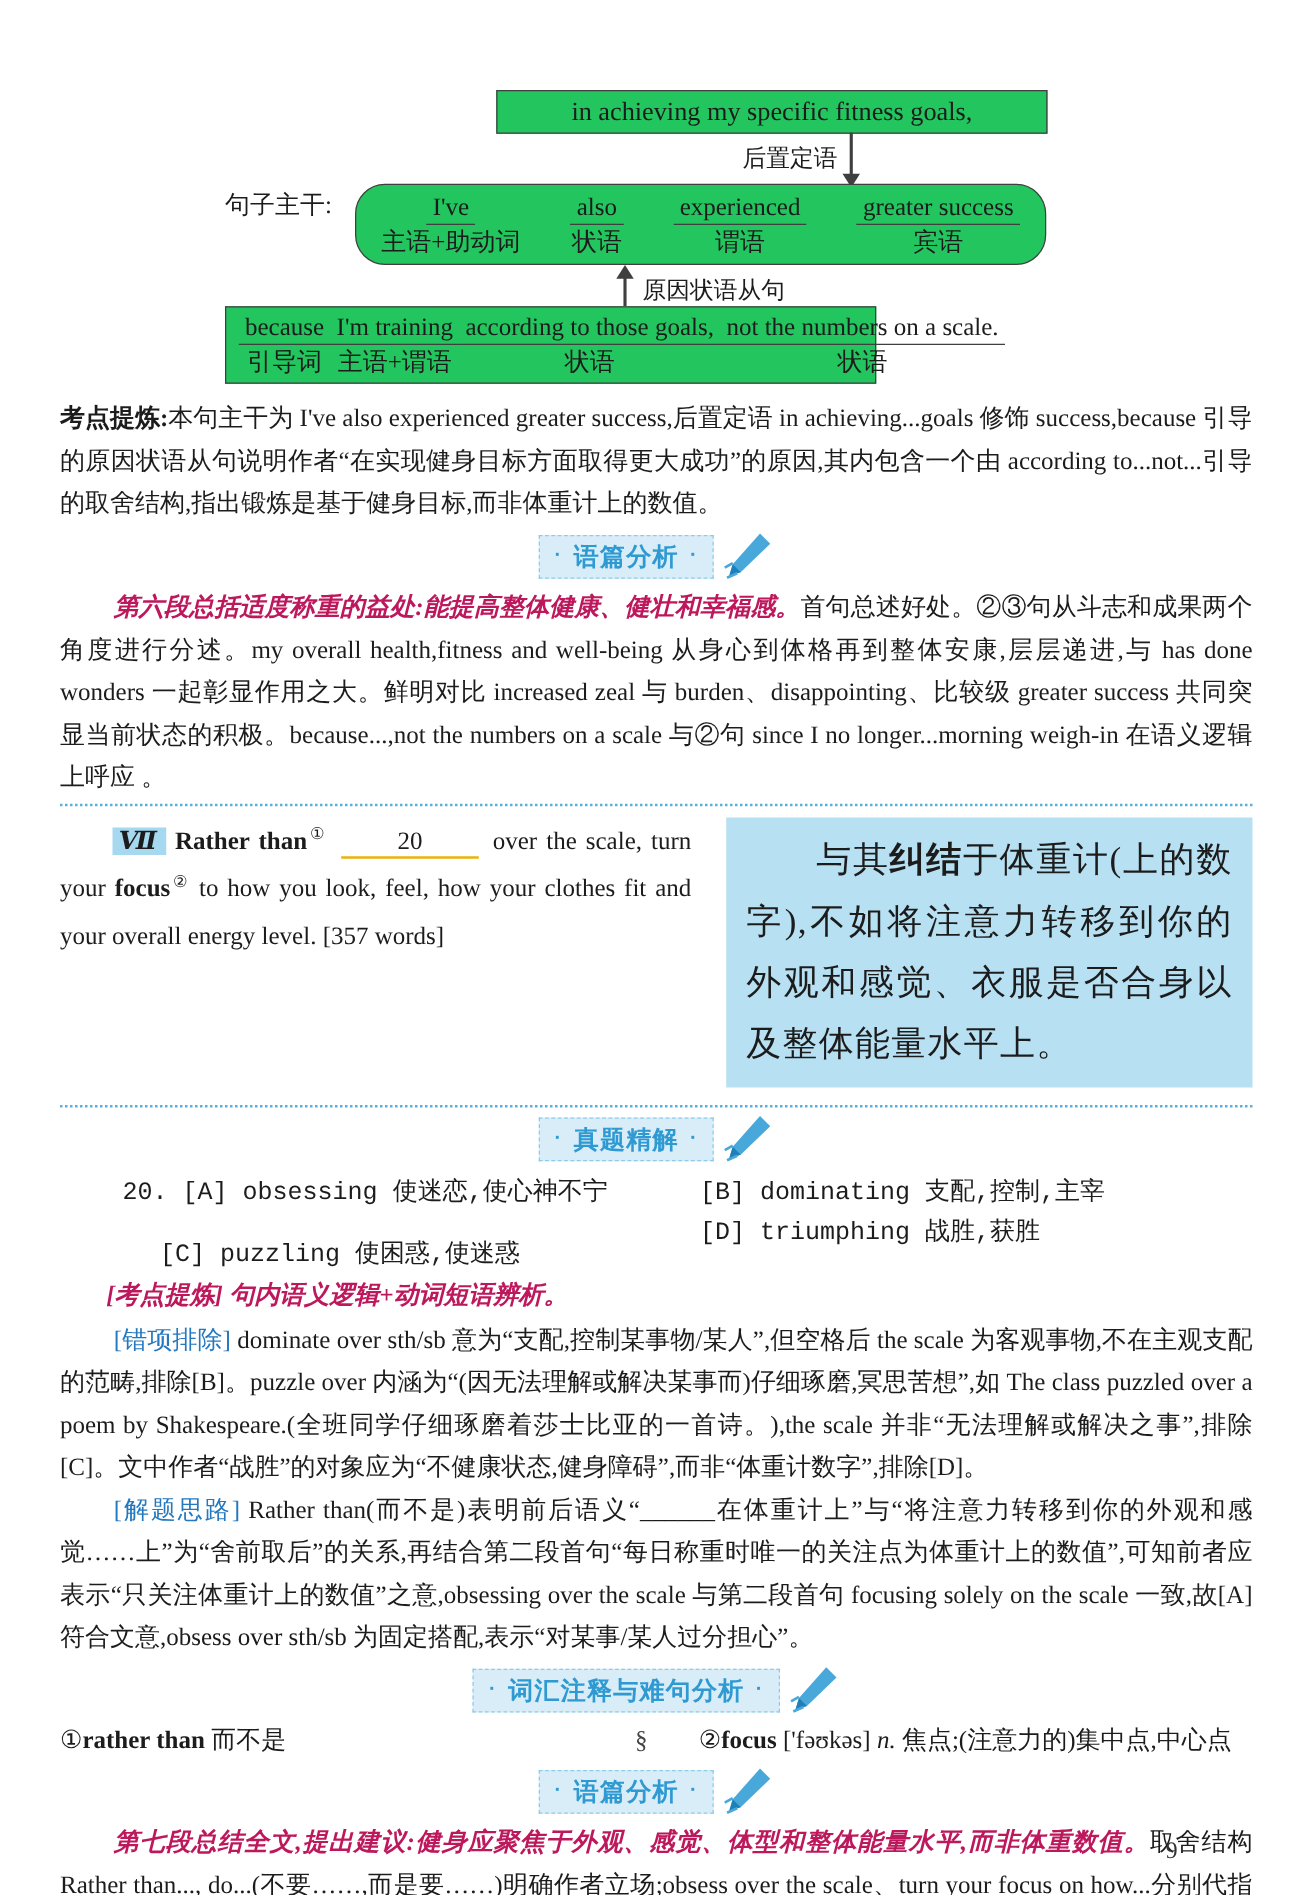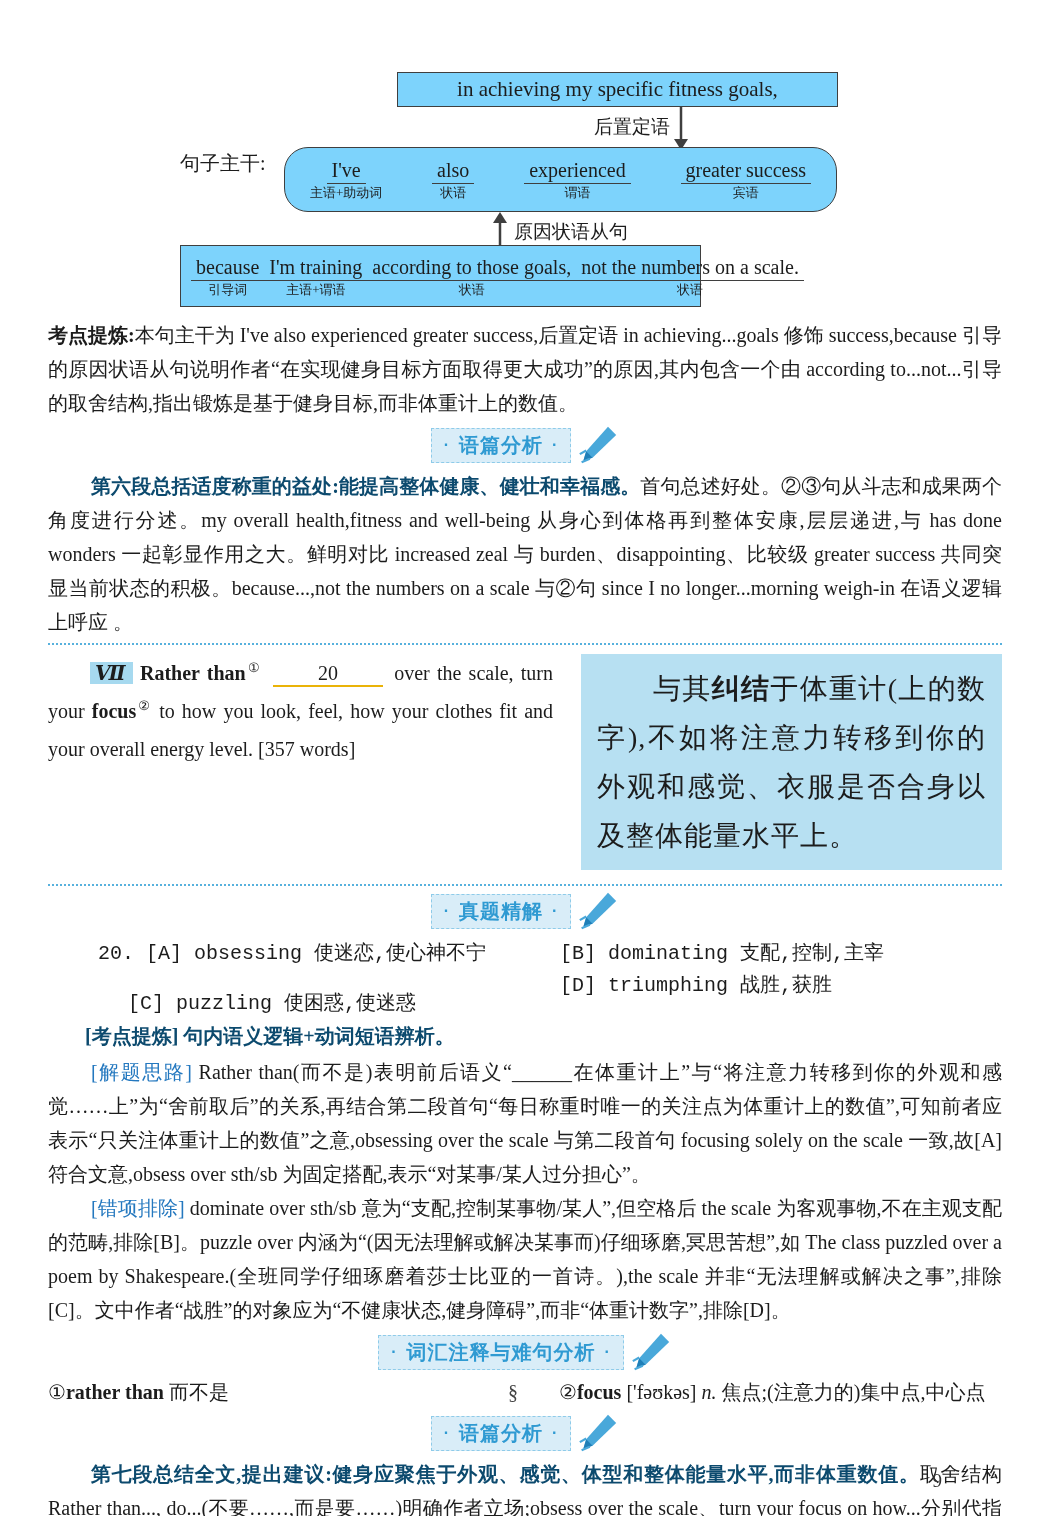"in achieving my specific fitness" .dbox { background: #7dd3fc -> #22c55e }
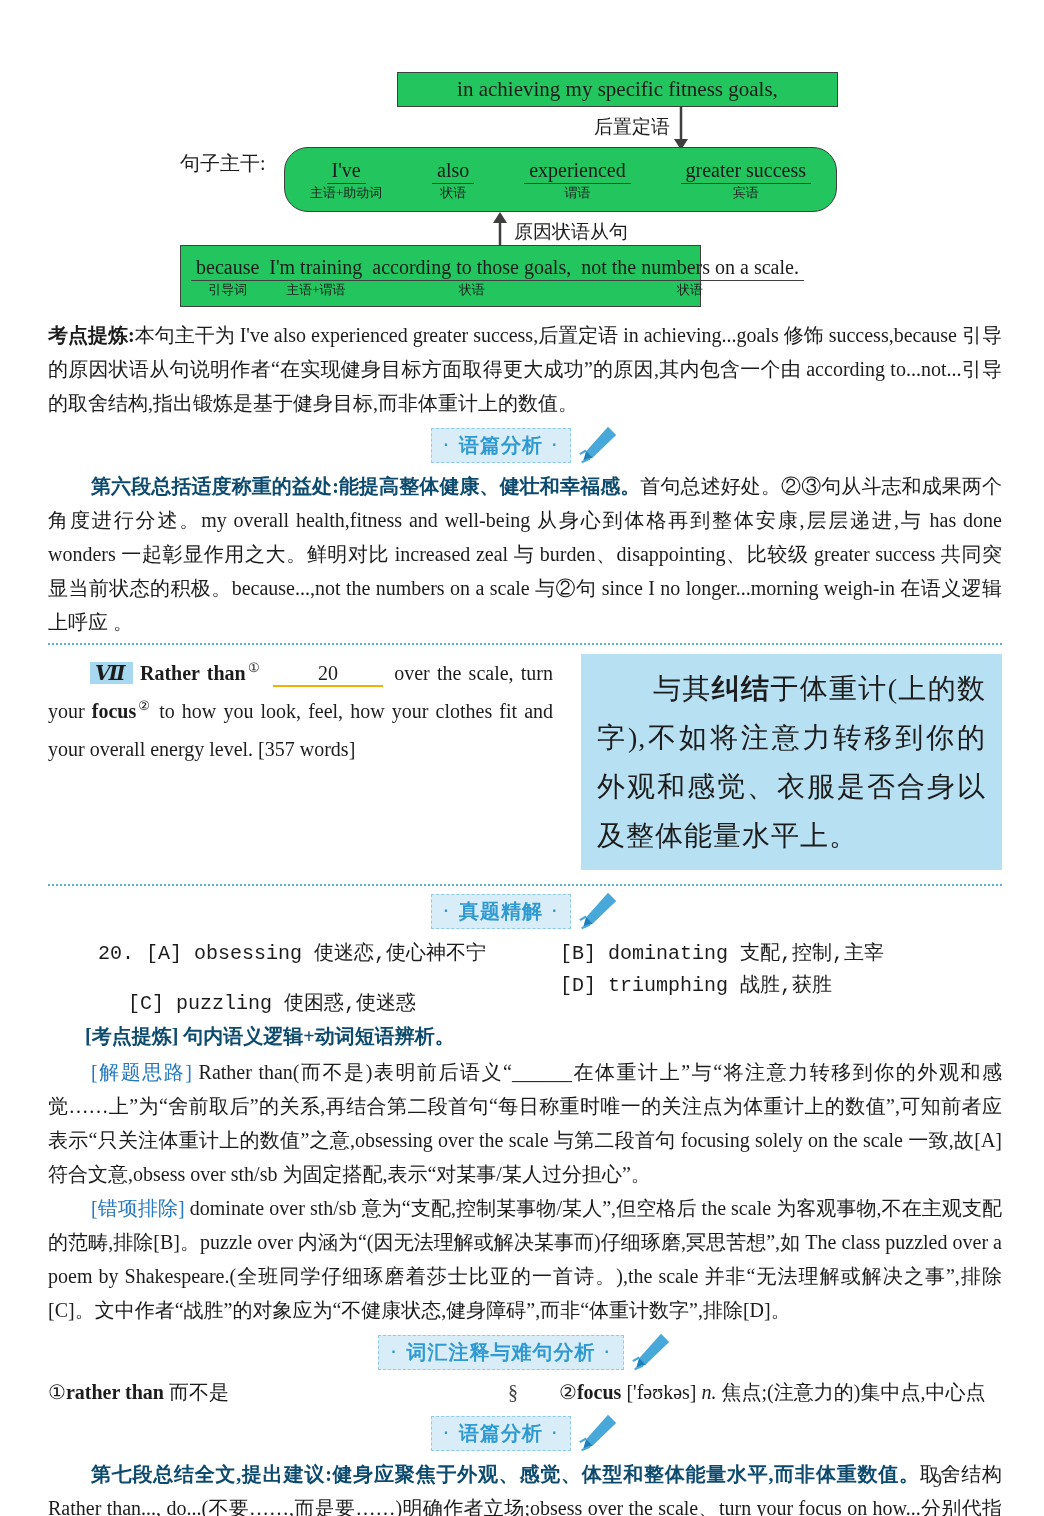"主语+助动词" .wg-role { font-size: 13px -> 20px }
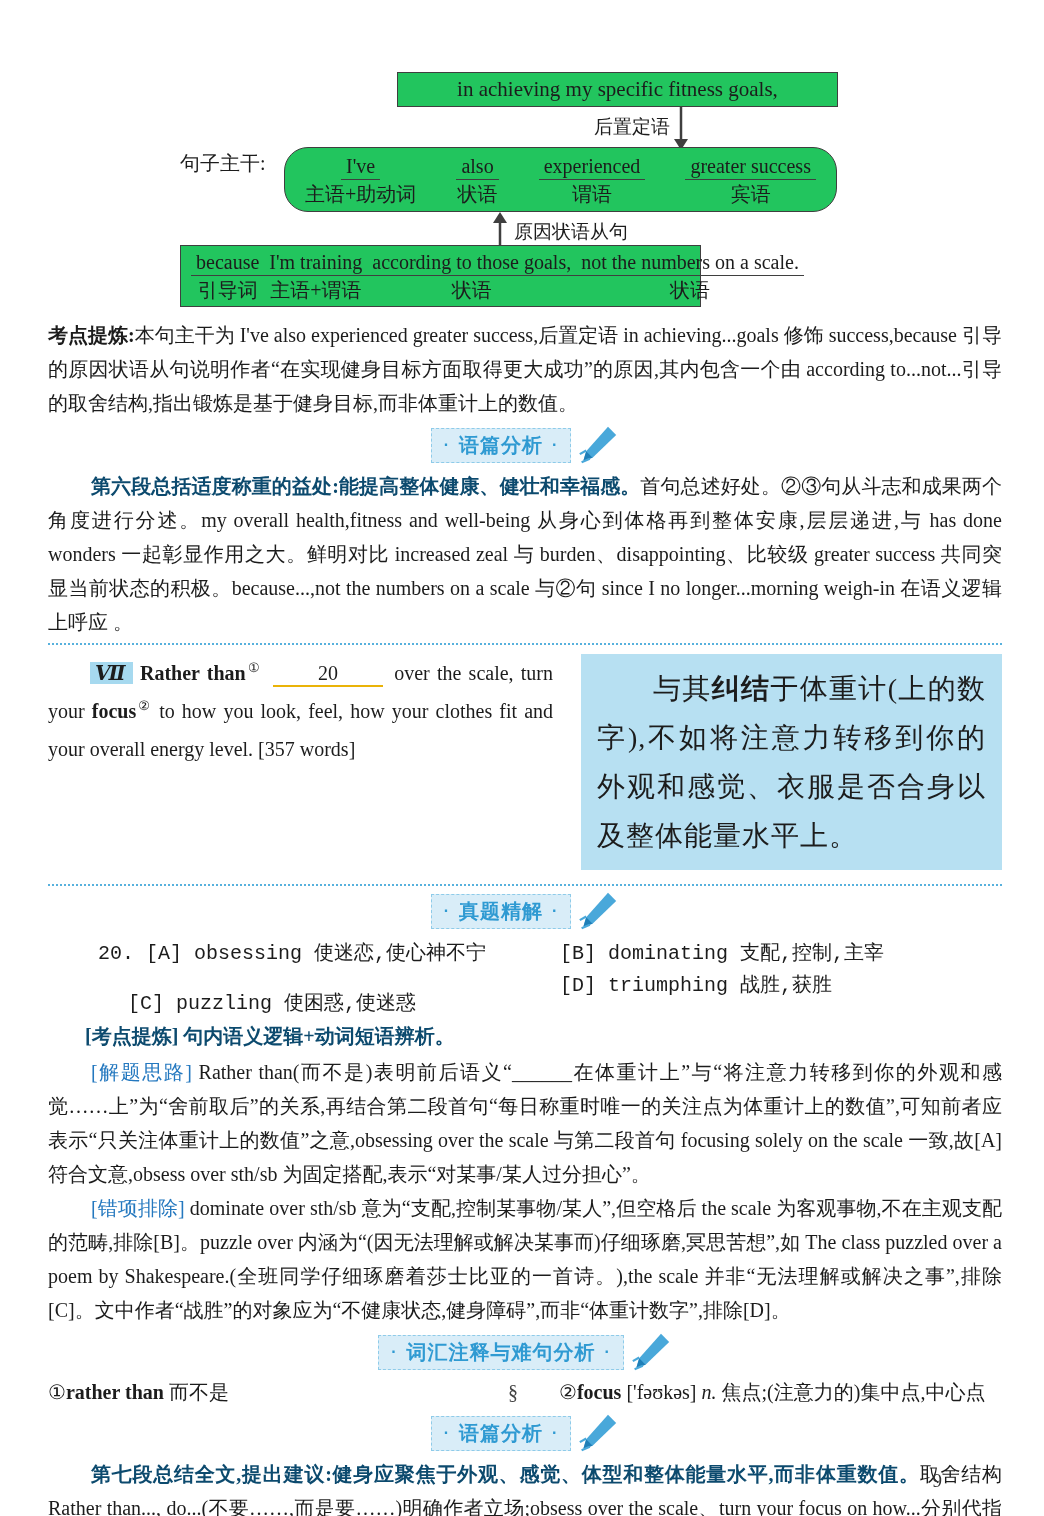"第六段总括适度称重的益处:能提高整体健康、健壮和幸福感。" .blue-b { color: #0c4a6e -> #be185d; font-style: none -> italic }
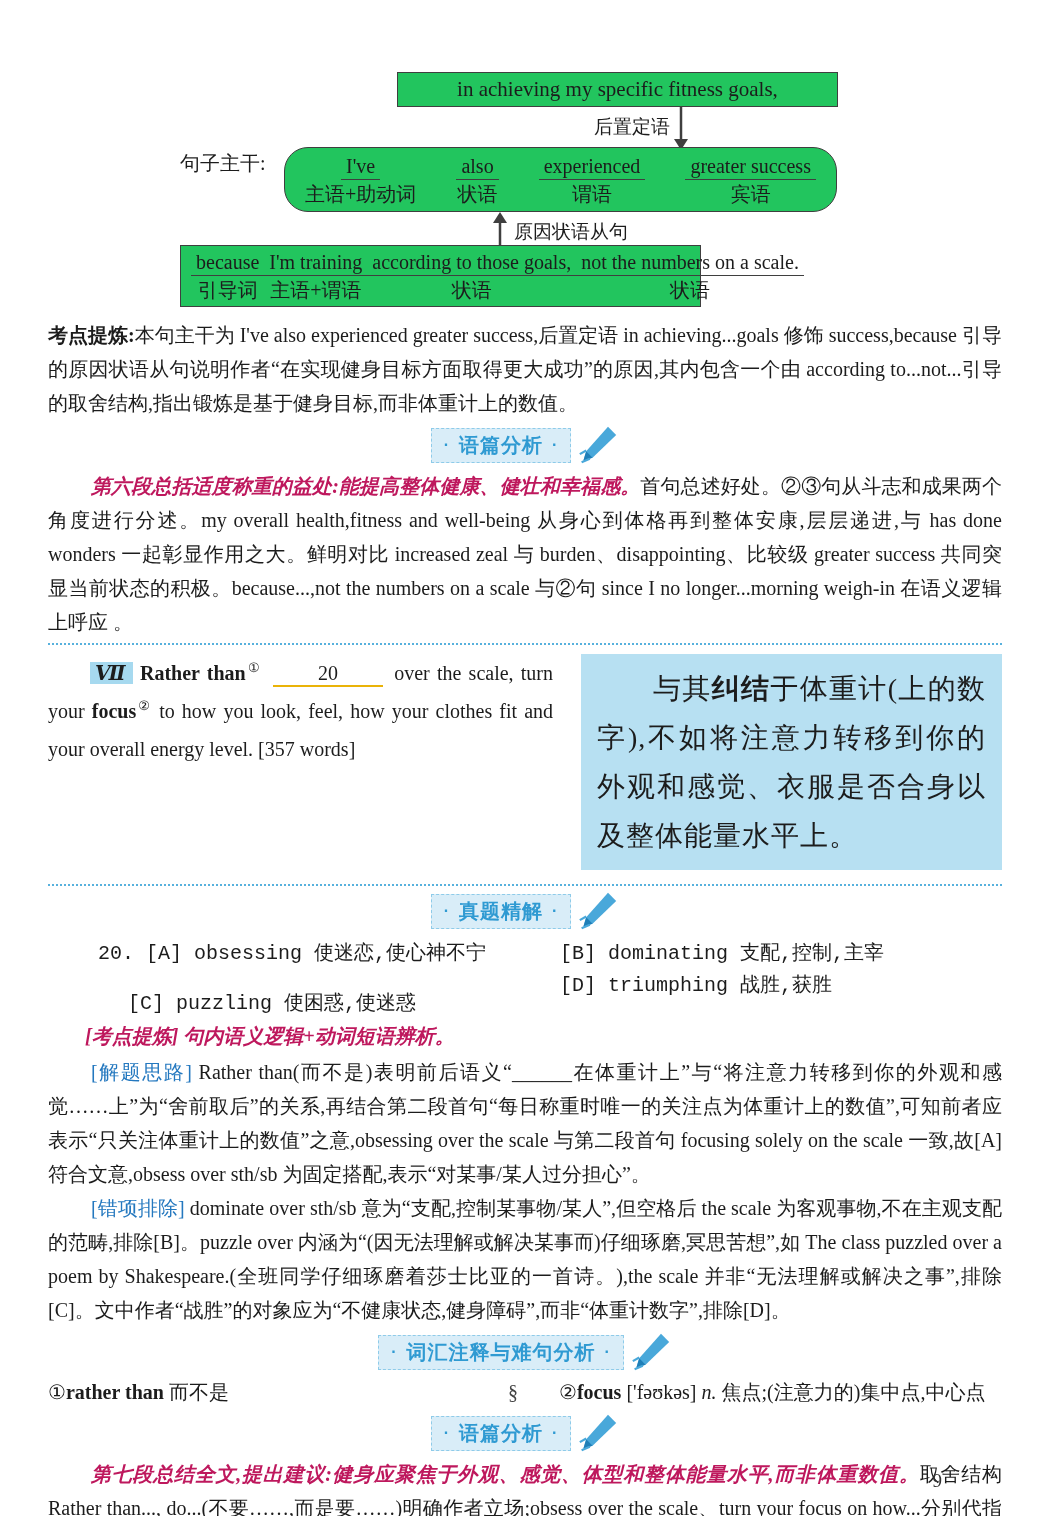"[解题思路] Rather" p.para { order: before "[错项排除] dominate over sth/sb" -> after "[错项排除] dominate over sth/sb" }
